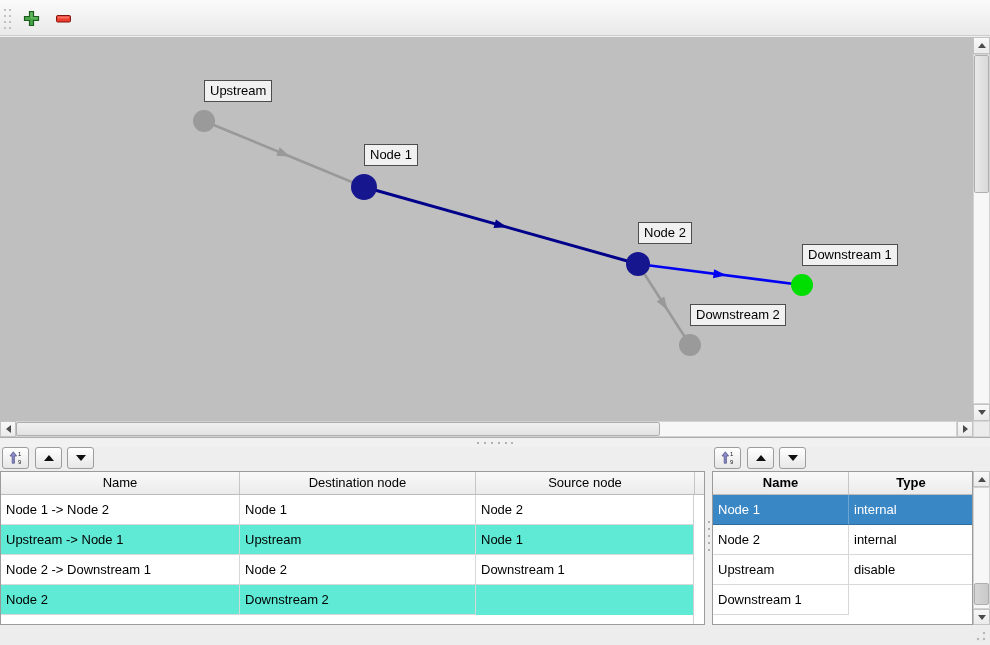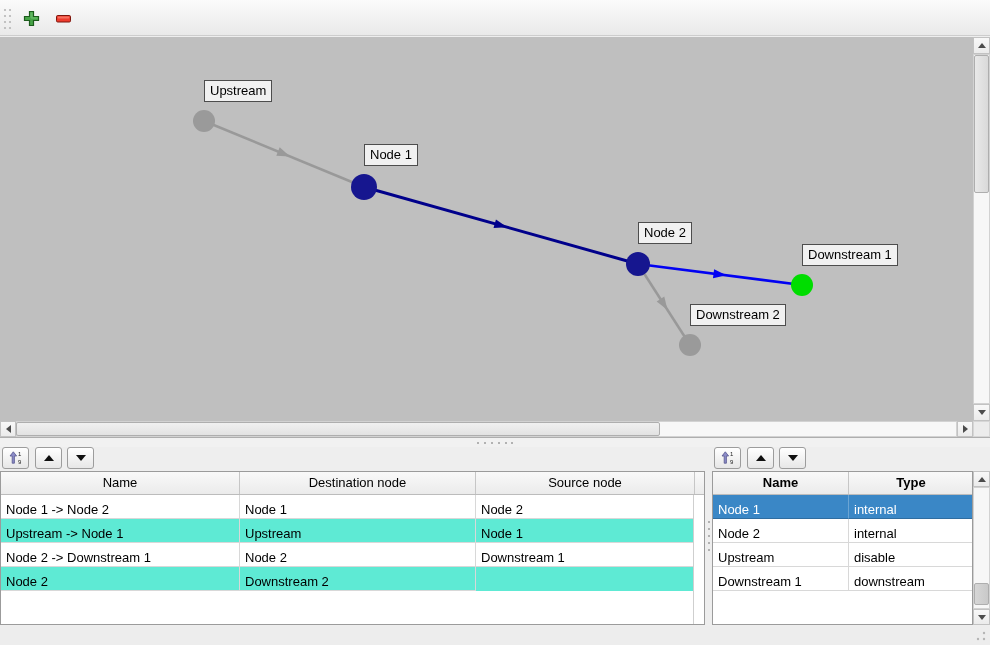"Node 1 -> Node 2" .tr { height: 24px -> 30px }
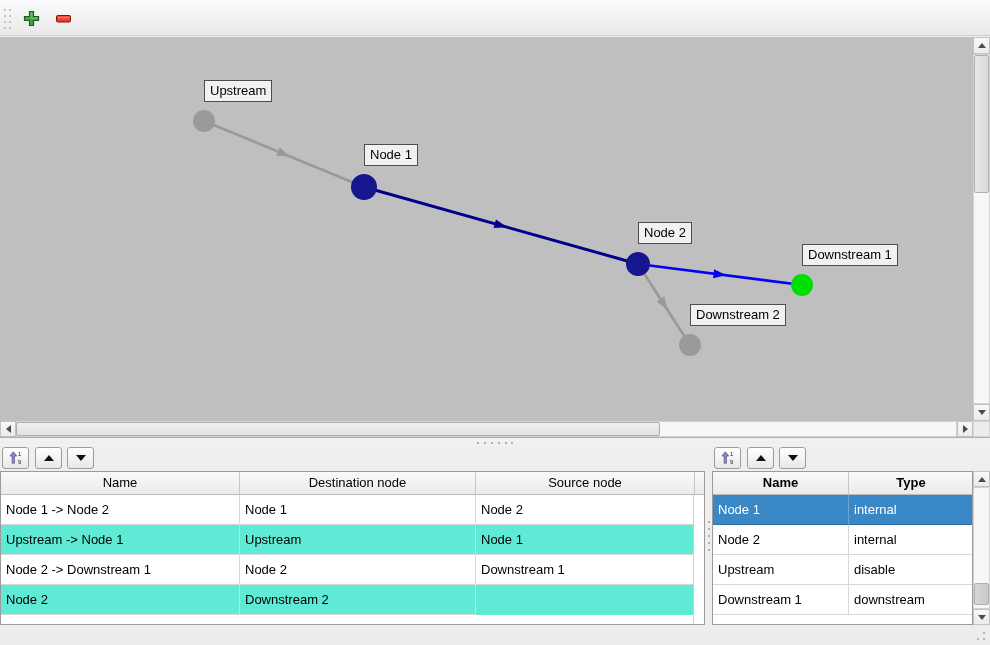"downstream" div.td { html: <div>downstream</div> -> none }
